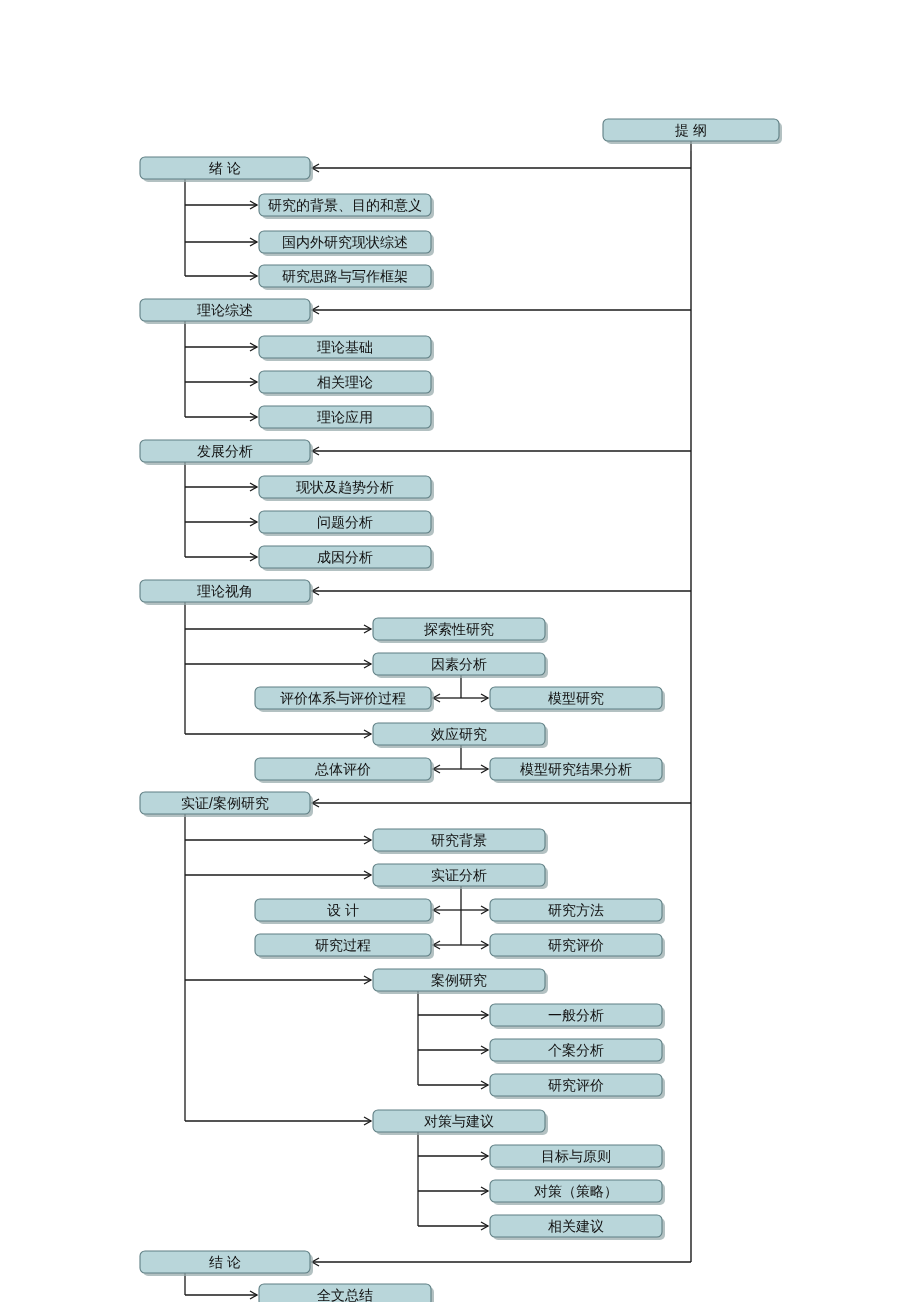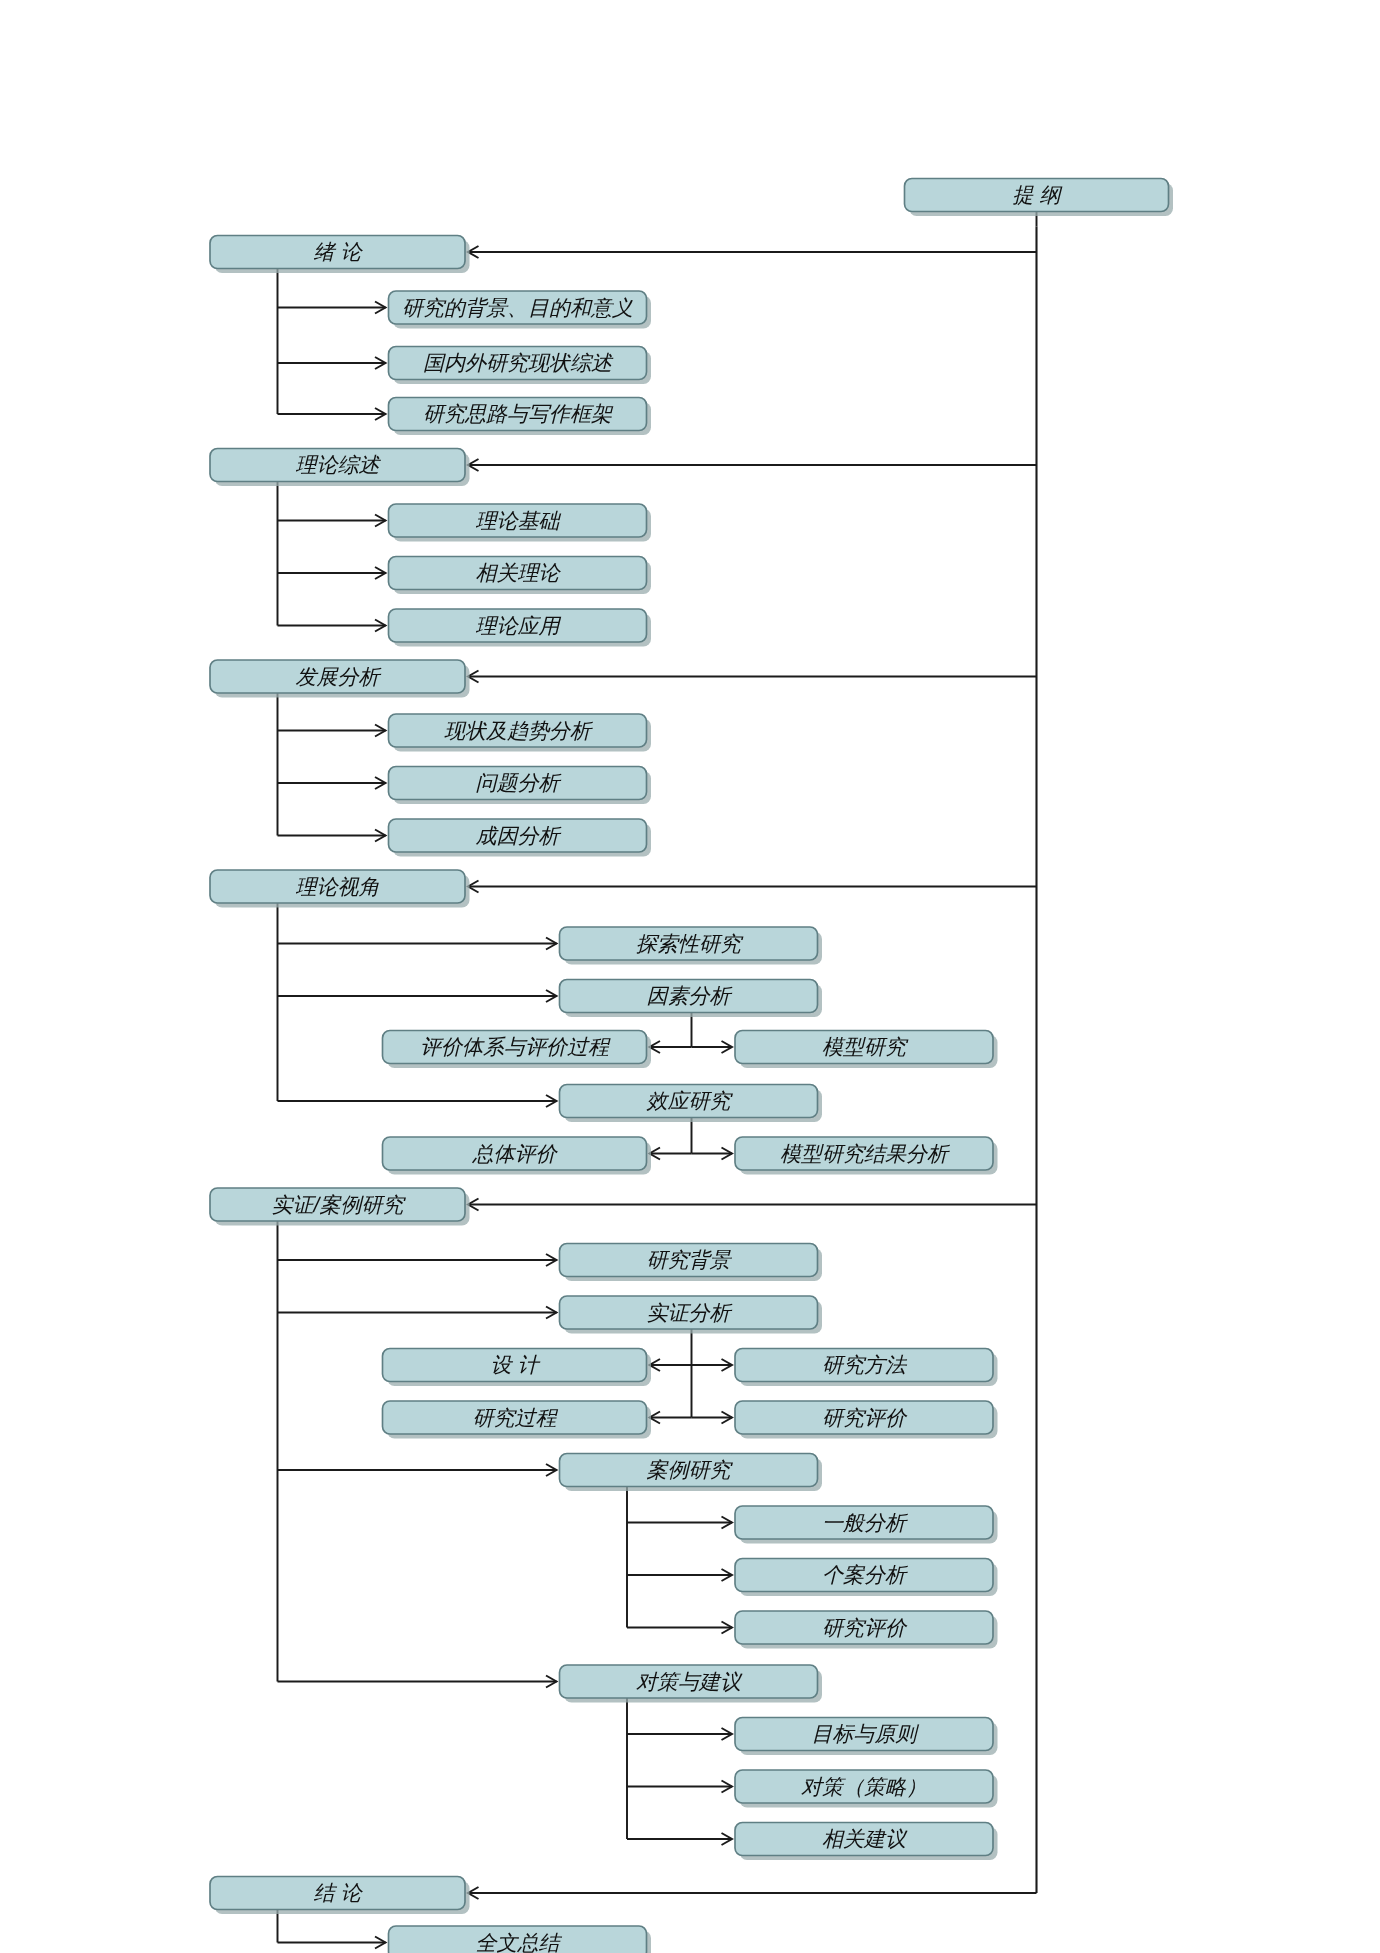"提 纲" #canvas { font-style: italic -> none }
